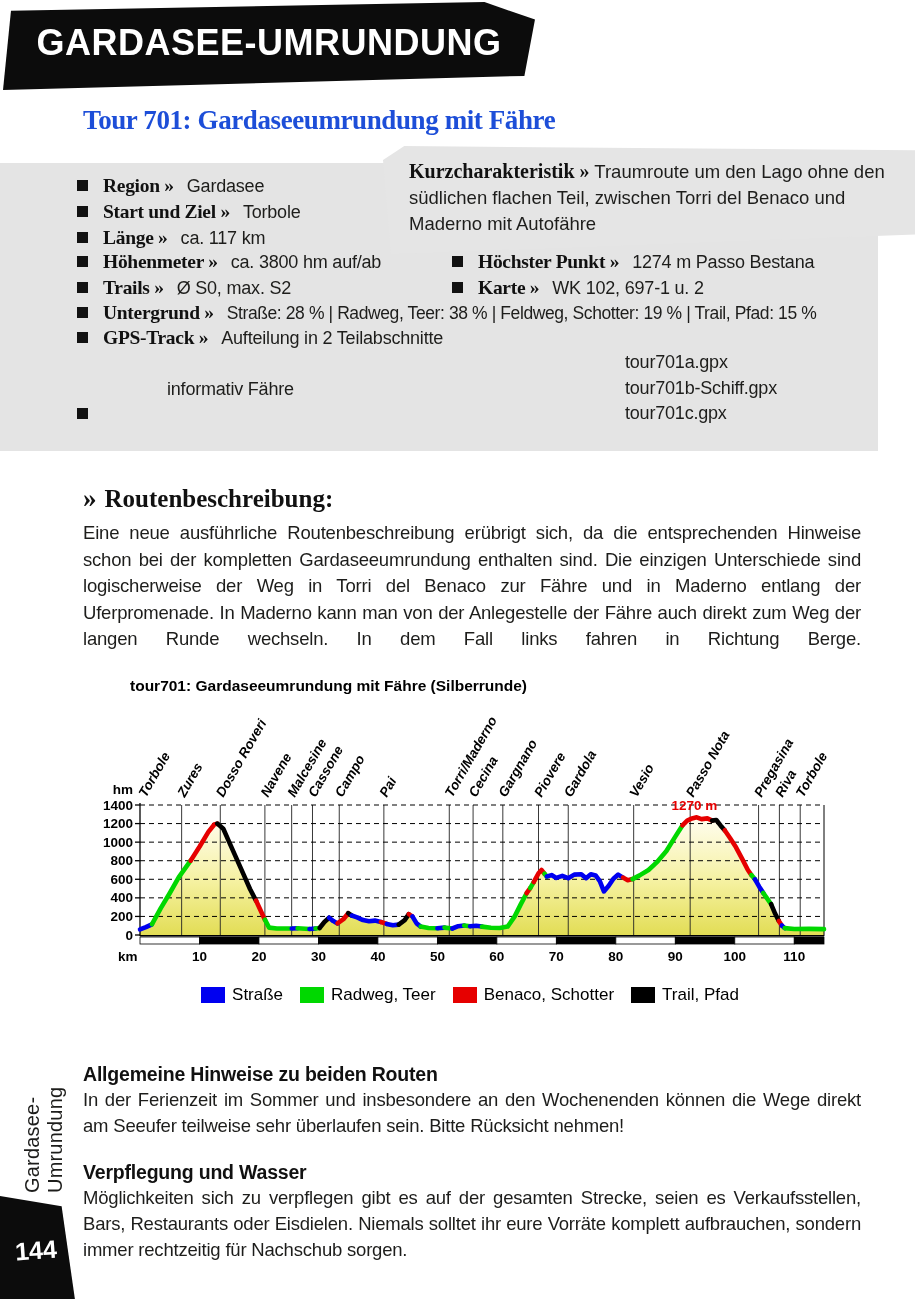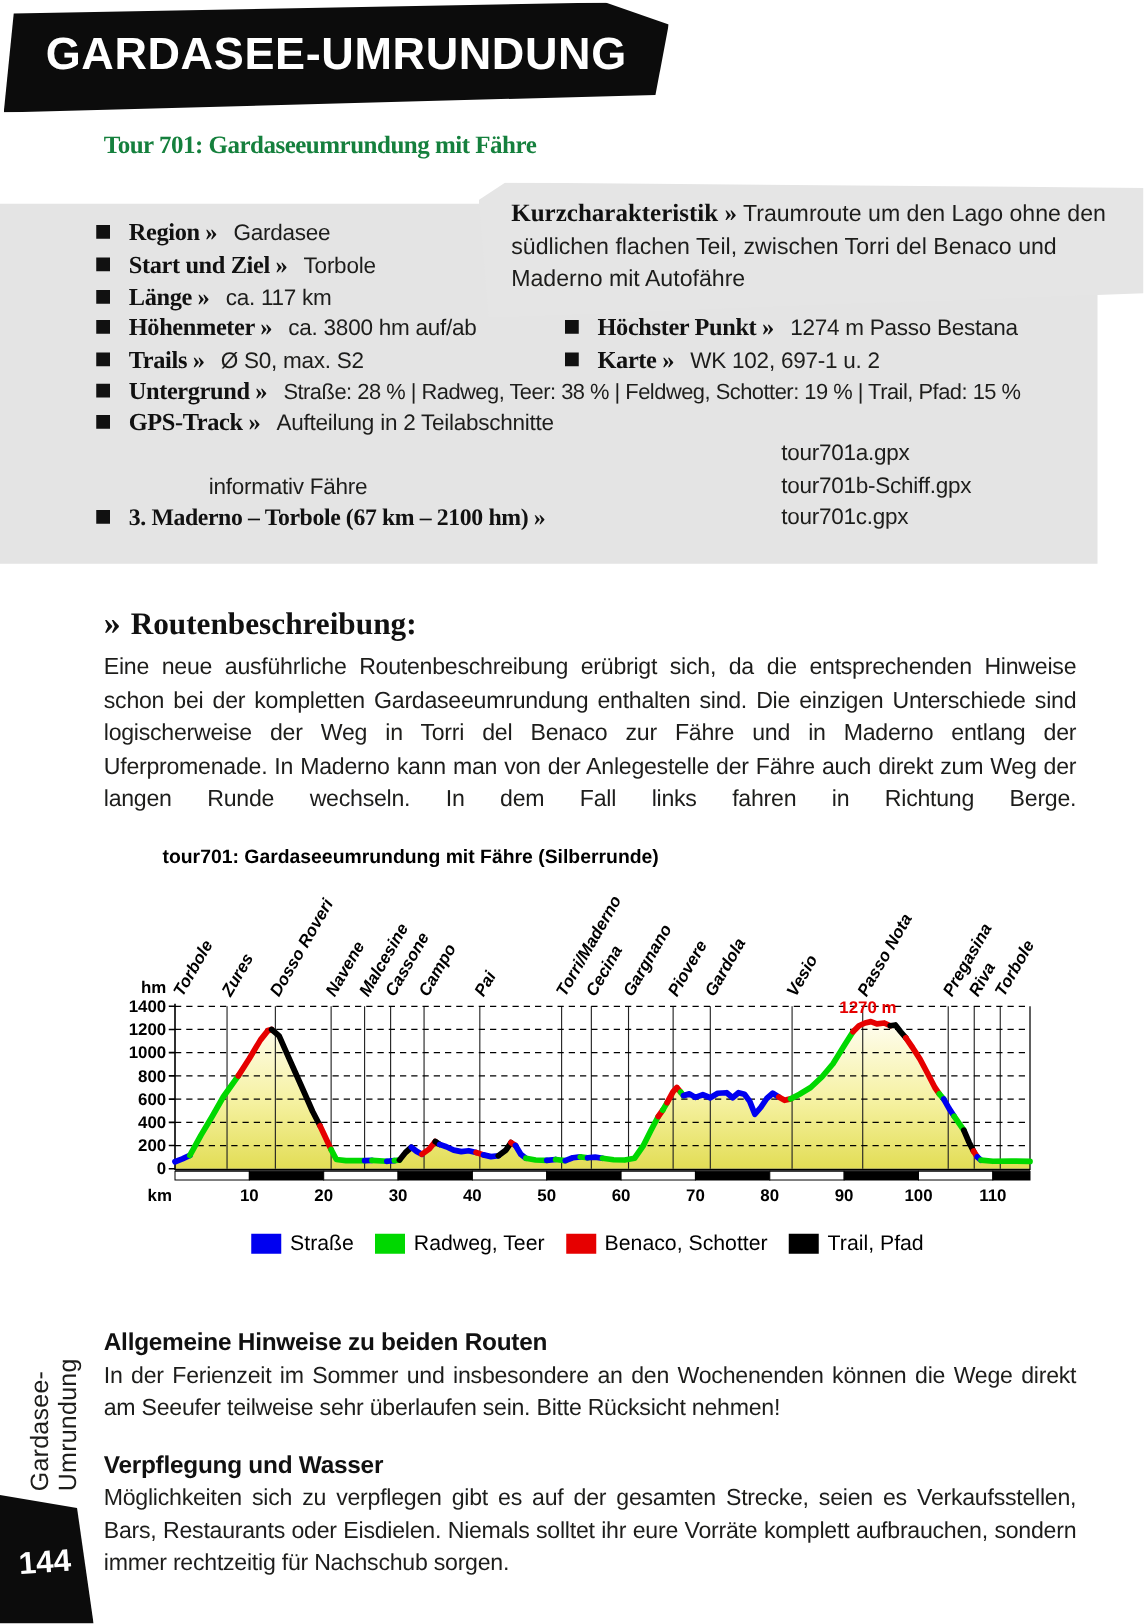"Tour 701: Gardaseeumrundung mit Fähre" .tour-title { color: #15803d -> #1d4ed8; font-size: 20px -> 27px }
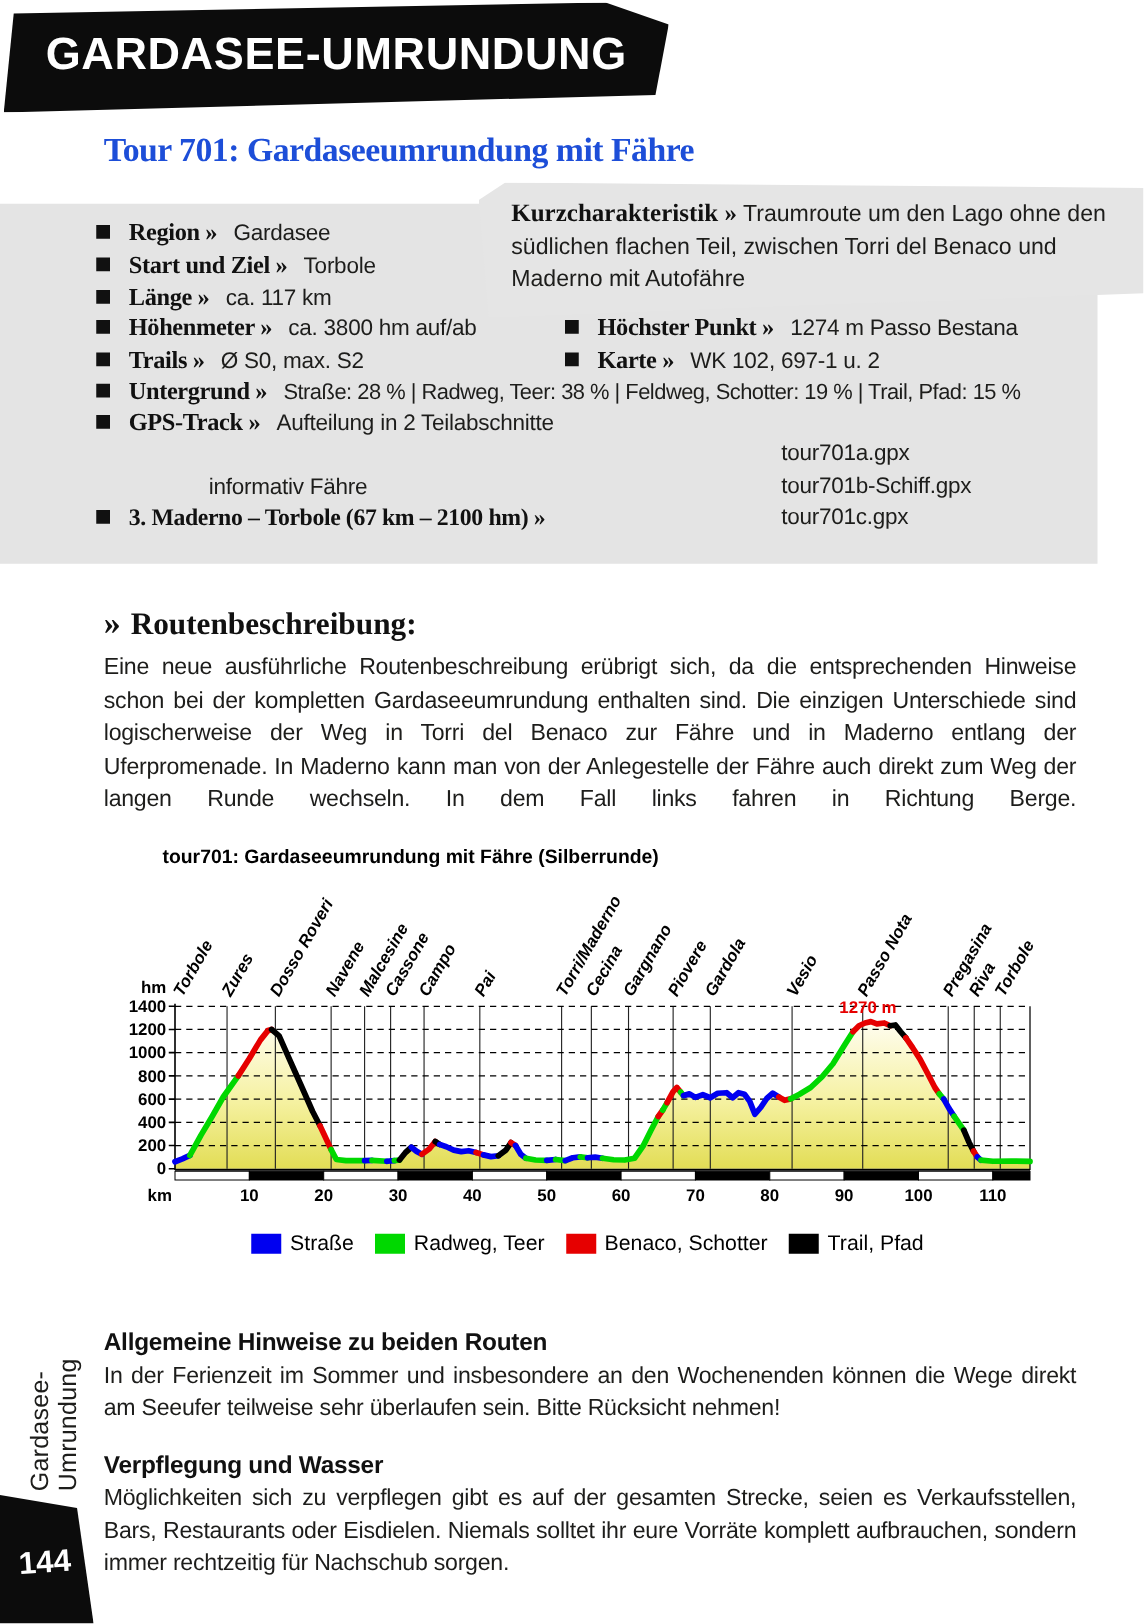"3. Maderno – Torbole (67" span.lbl { html: <span>3. Maderno – Torbole (67 km – 2100 hm) »</span> -> none }
